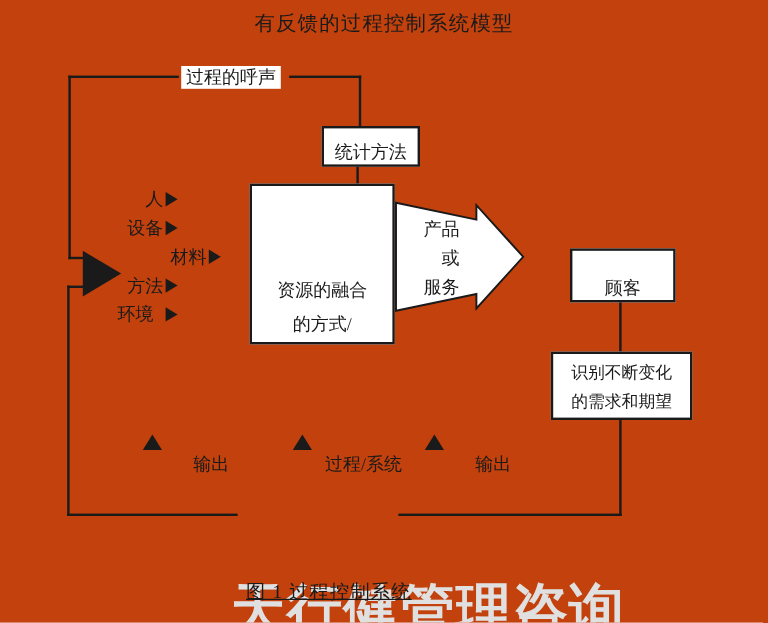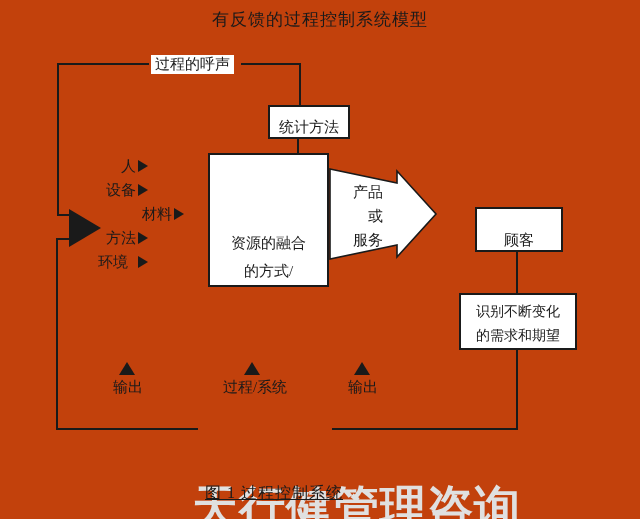"输出" .marker-label { margin-left: none -> 48px }
